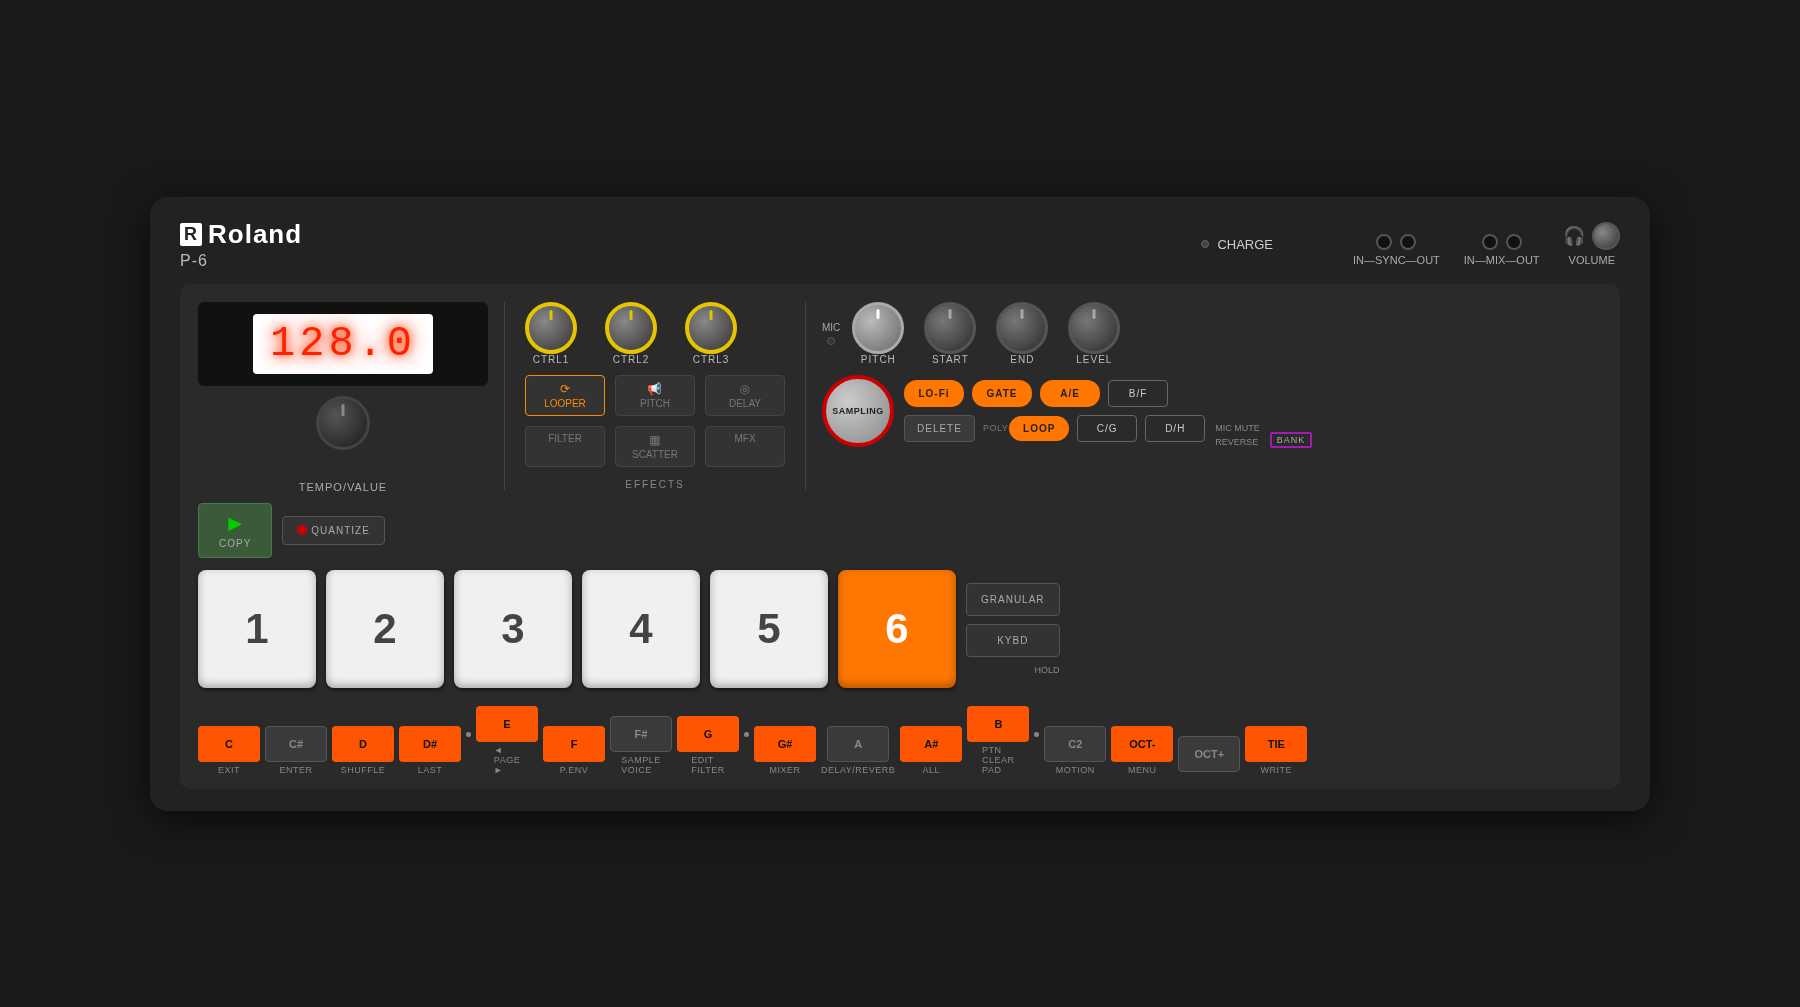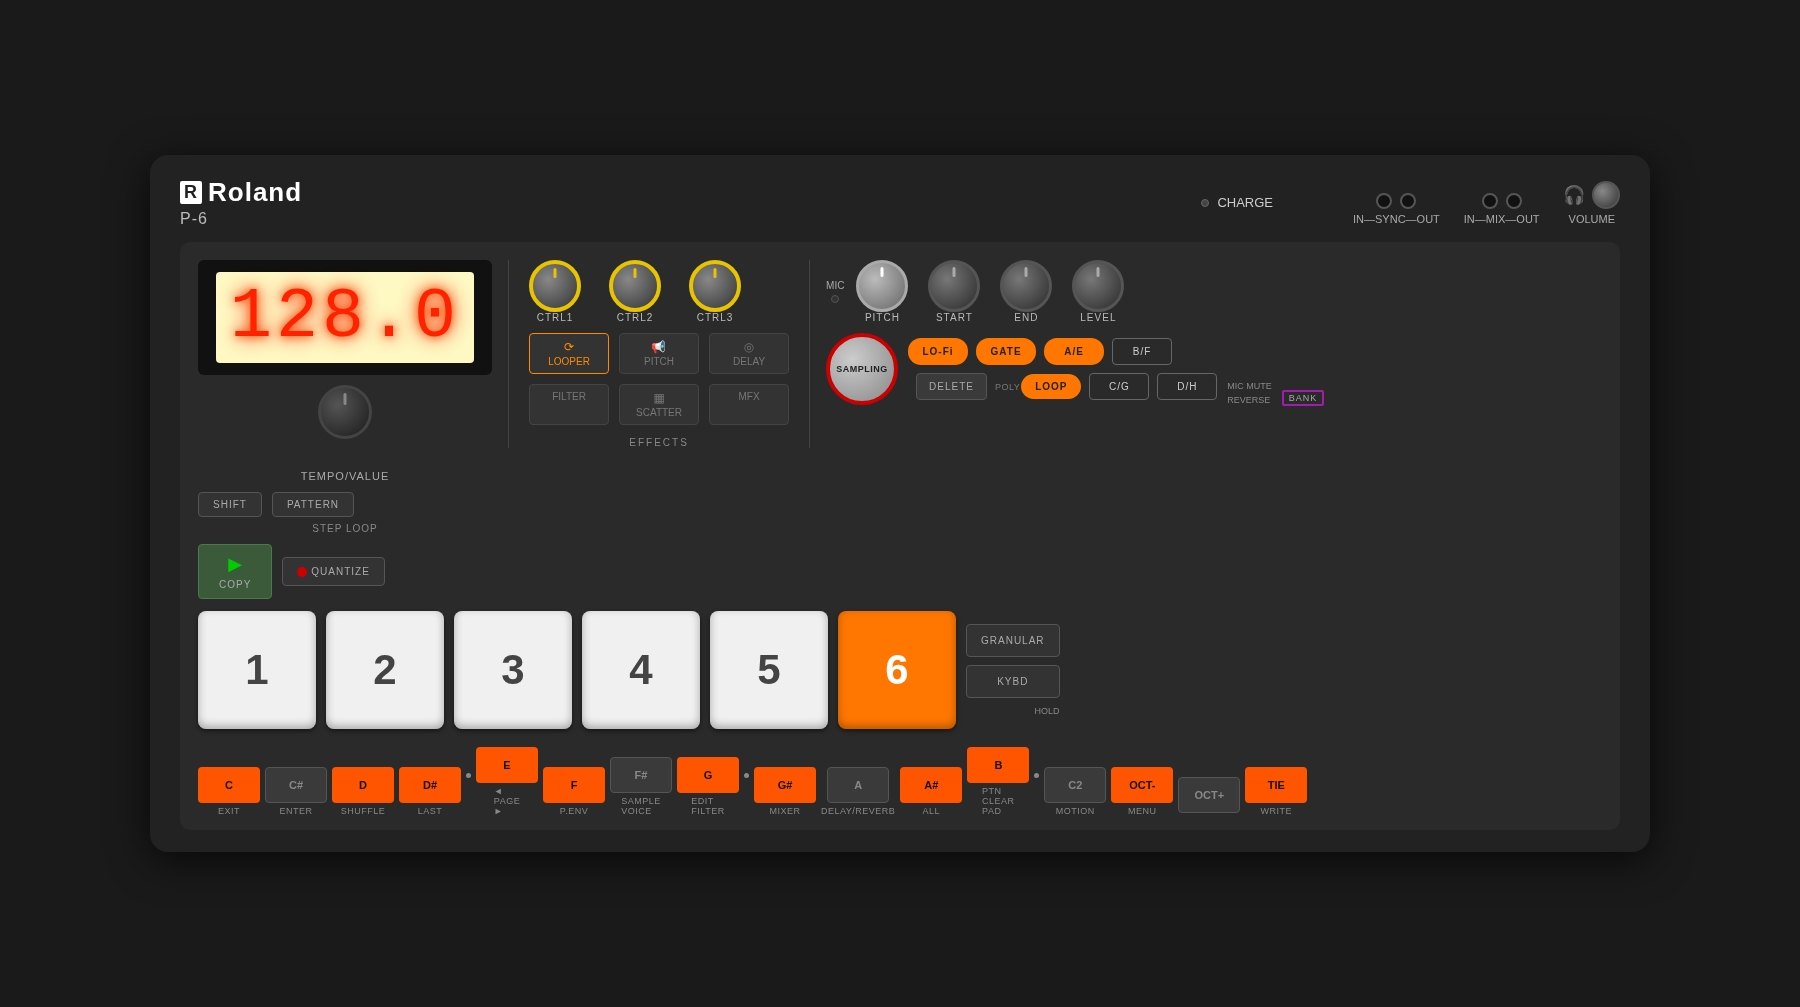"128.0" .seven-seg-display { background: #fef9c3 -> #ffffff; font-size: 70px -> 42px }
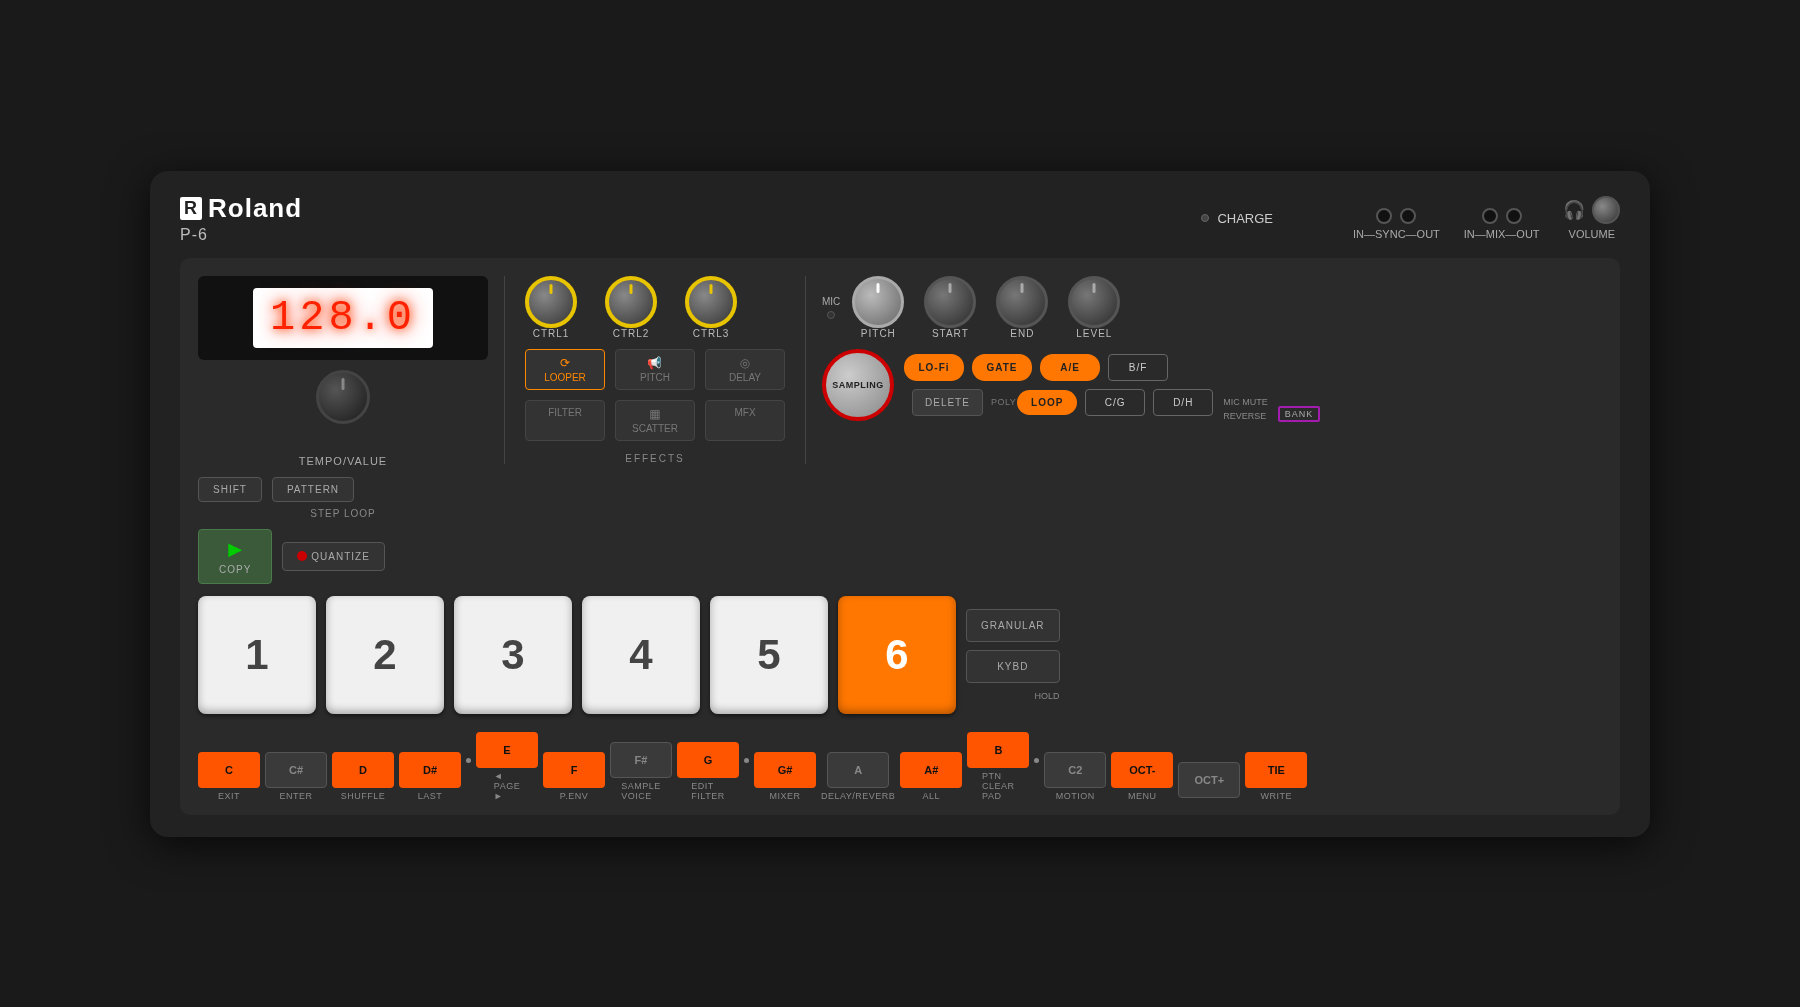"DELETE" .gray-btn { margin-left: 8px -> none }
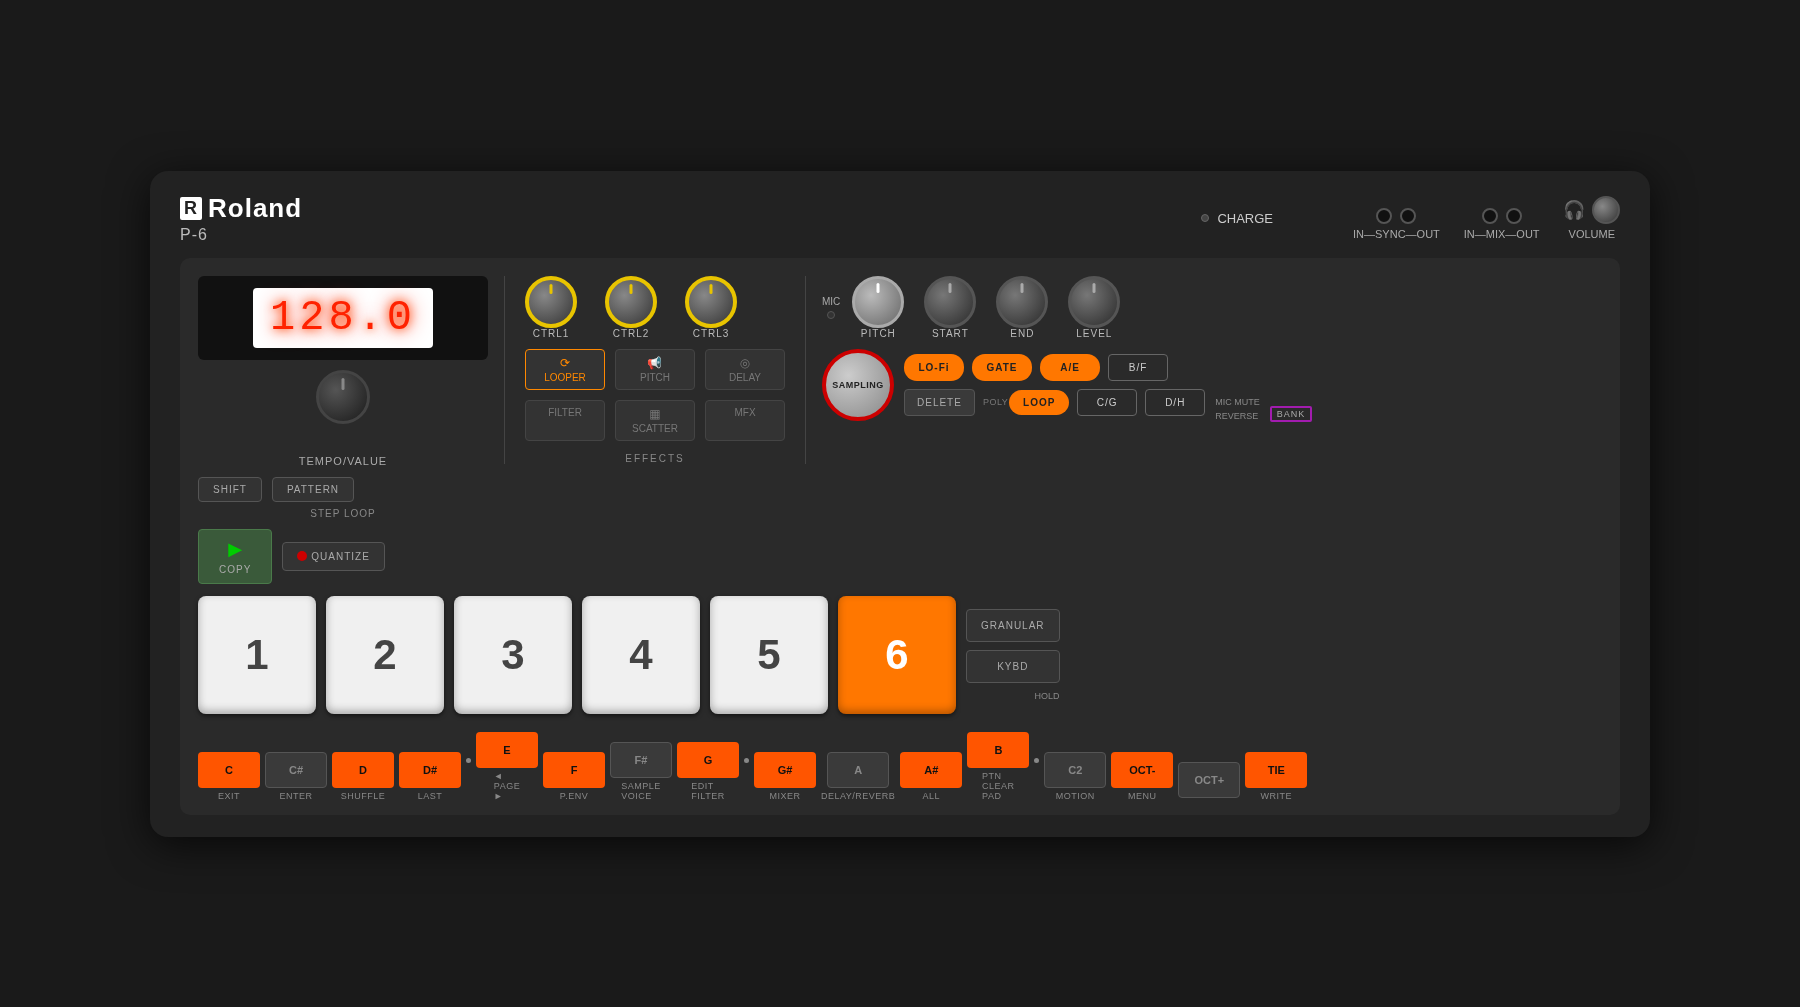"SHIFT" div { html: <div> <div> <button>SHIFT</button> <button>PATTERN</button> </div> <span>STEP LOOP</span> </div> -> none }
